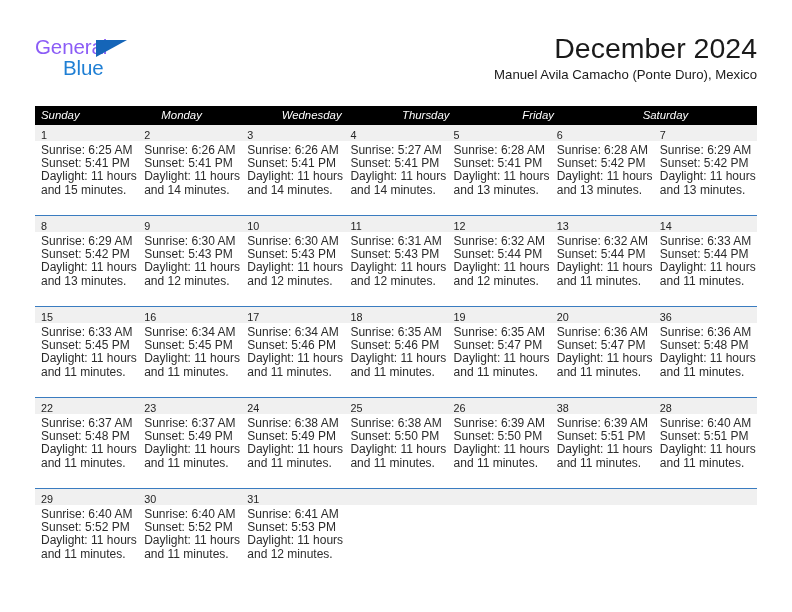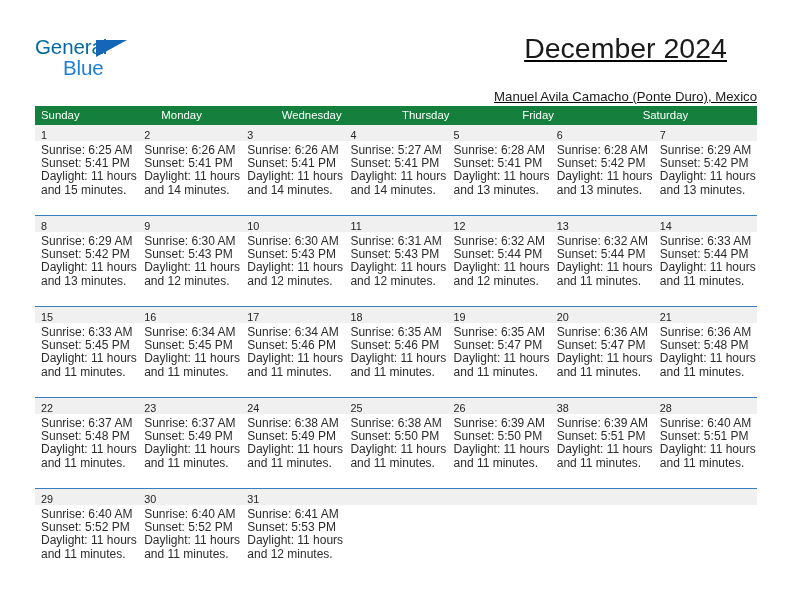"General" .logo-general { color: #0369a1 -> #8b5cf6 }
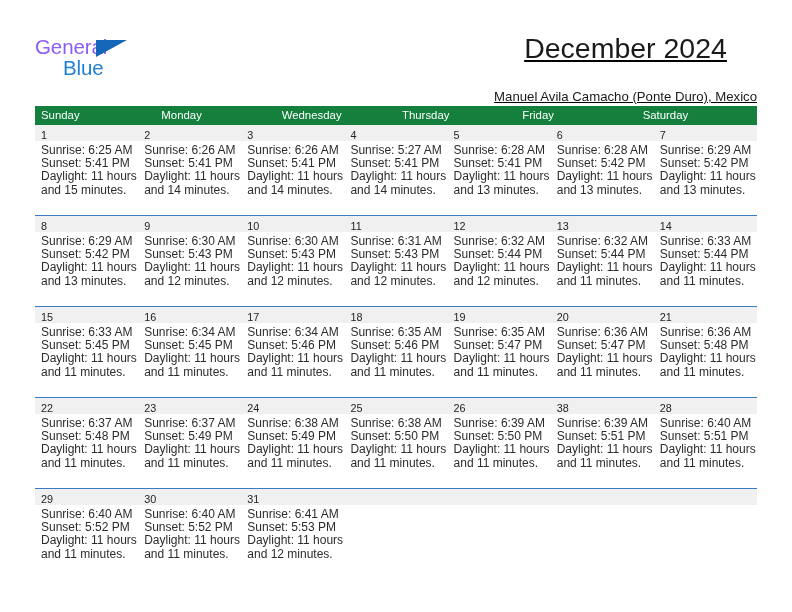"December 2024" .title-block { text-align: center -> right; text-decoration: underline -> none }
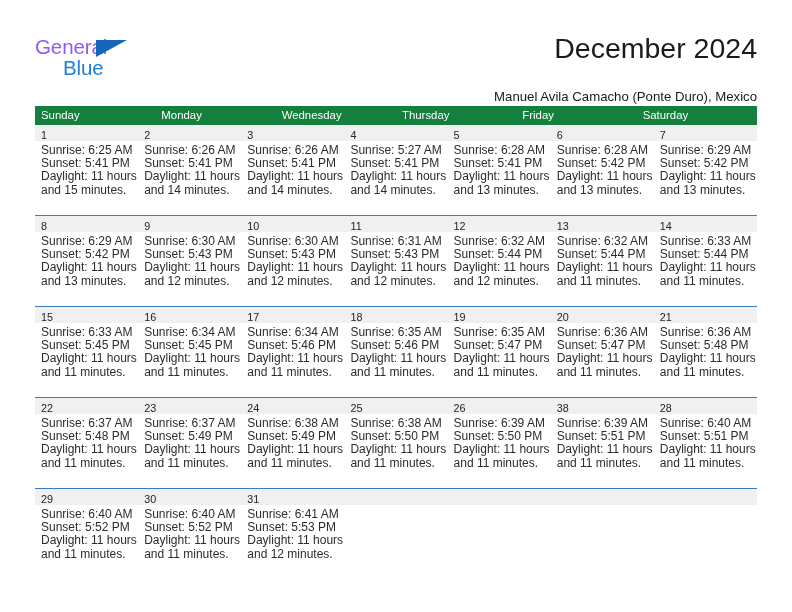"Manuel Avila Camacho (Ponte Duro)," .cal-subtitle { margin-top: 22px -> 0 }
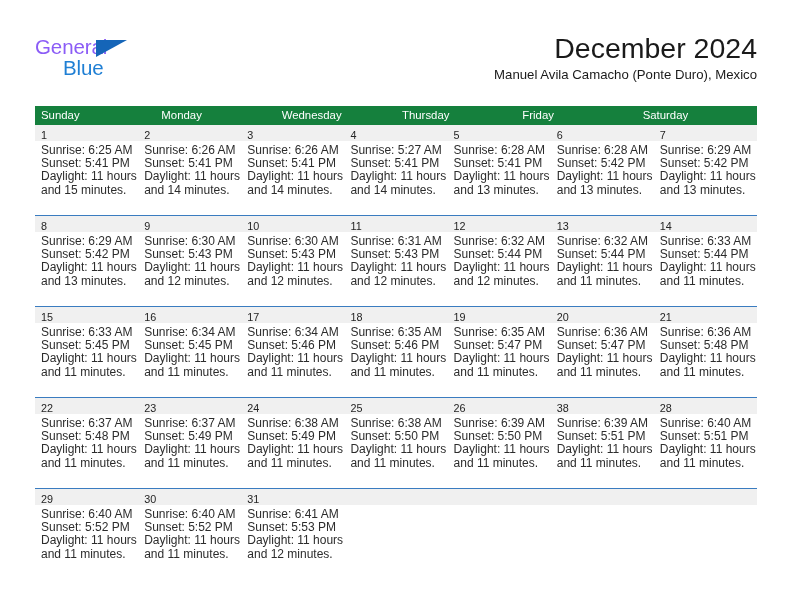"Sunday" .weekdays { background: #15803d -> #000000; font-style: none -> italic }
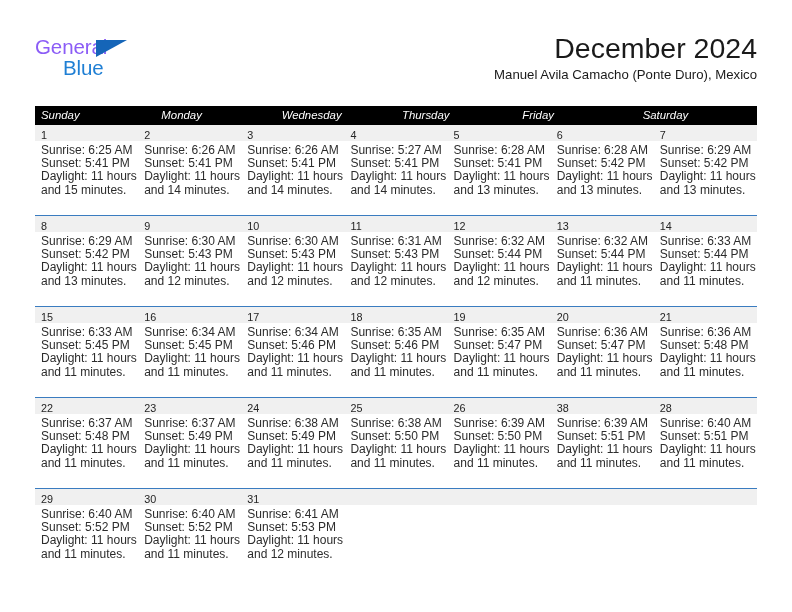"21" span.day-num { text: 21 -> 36 }
